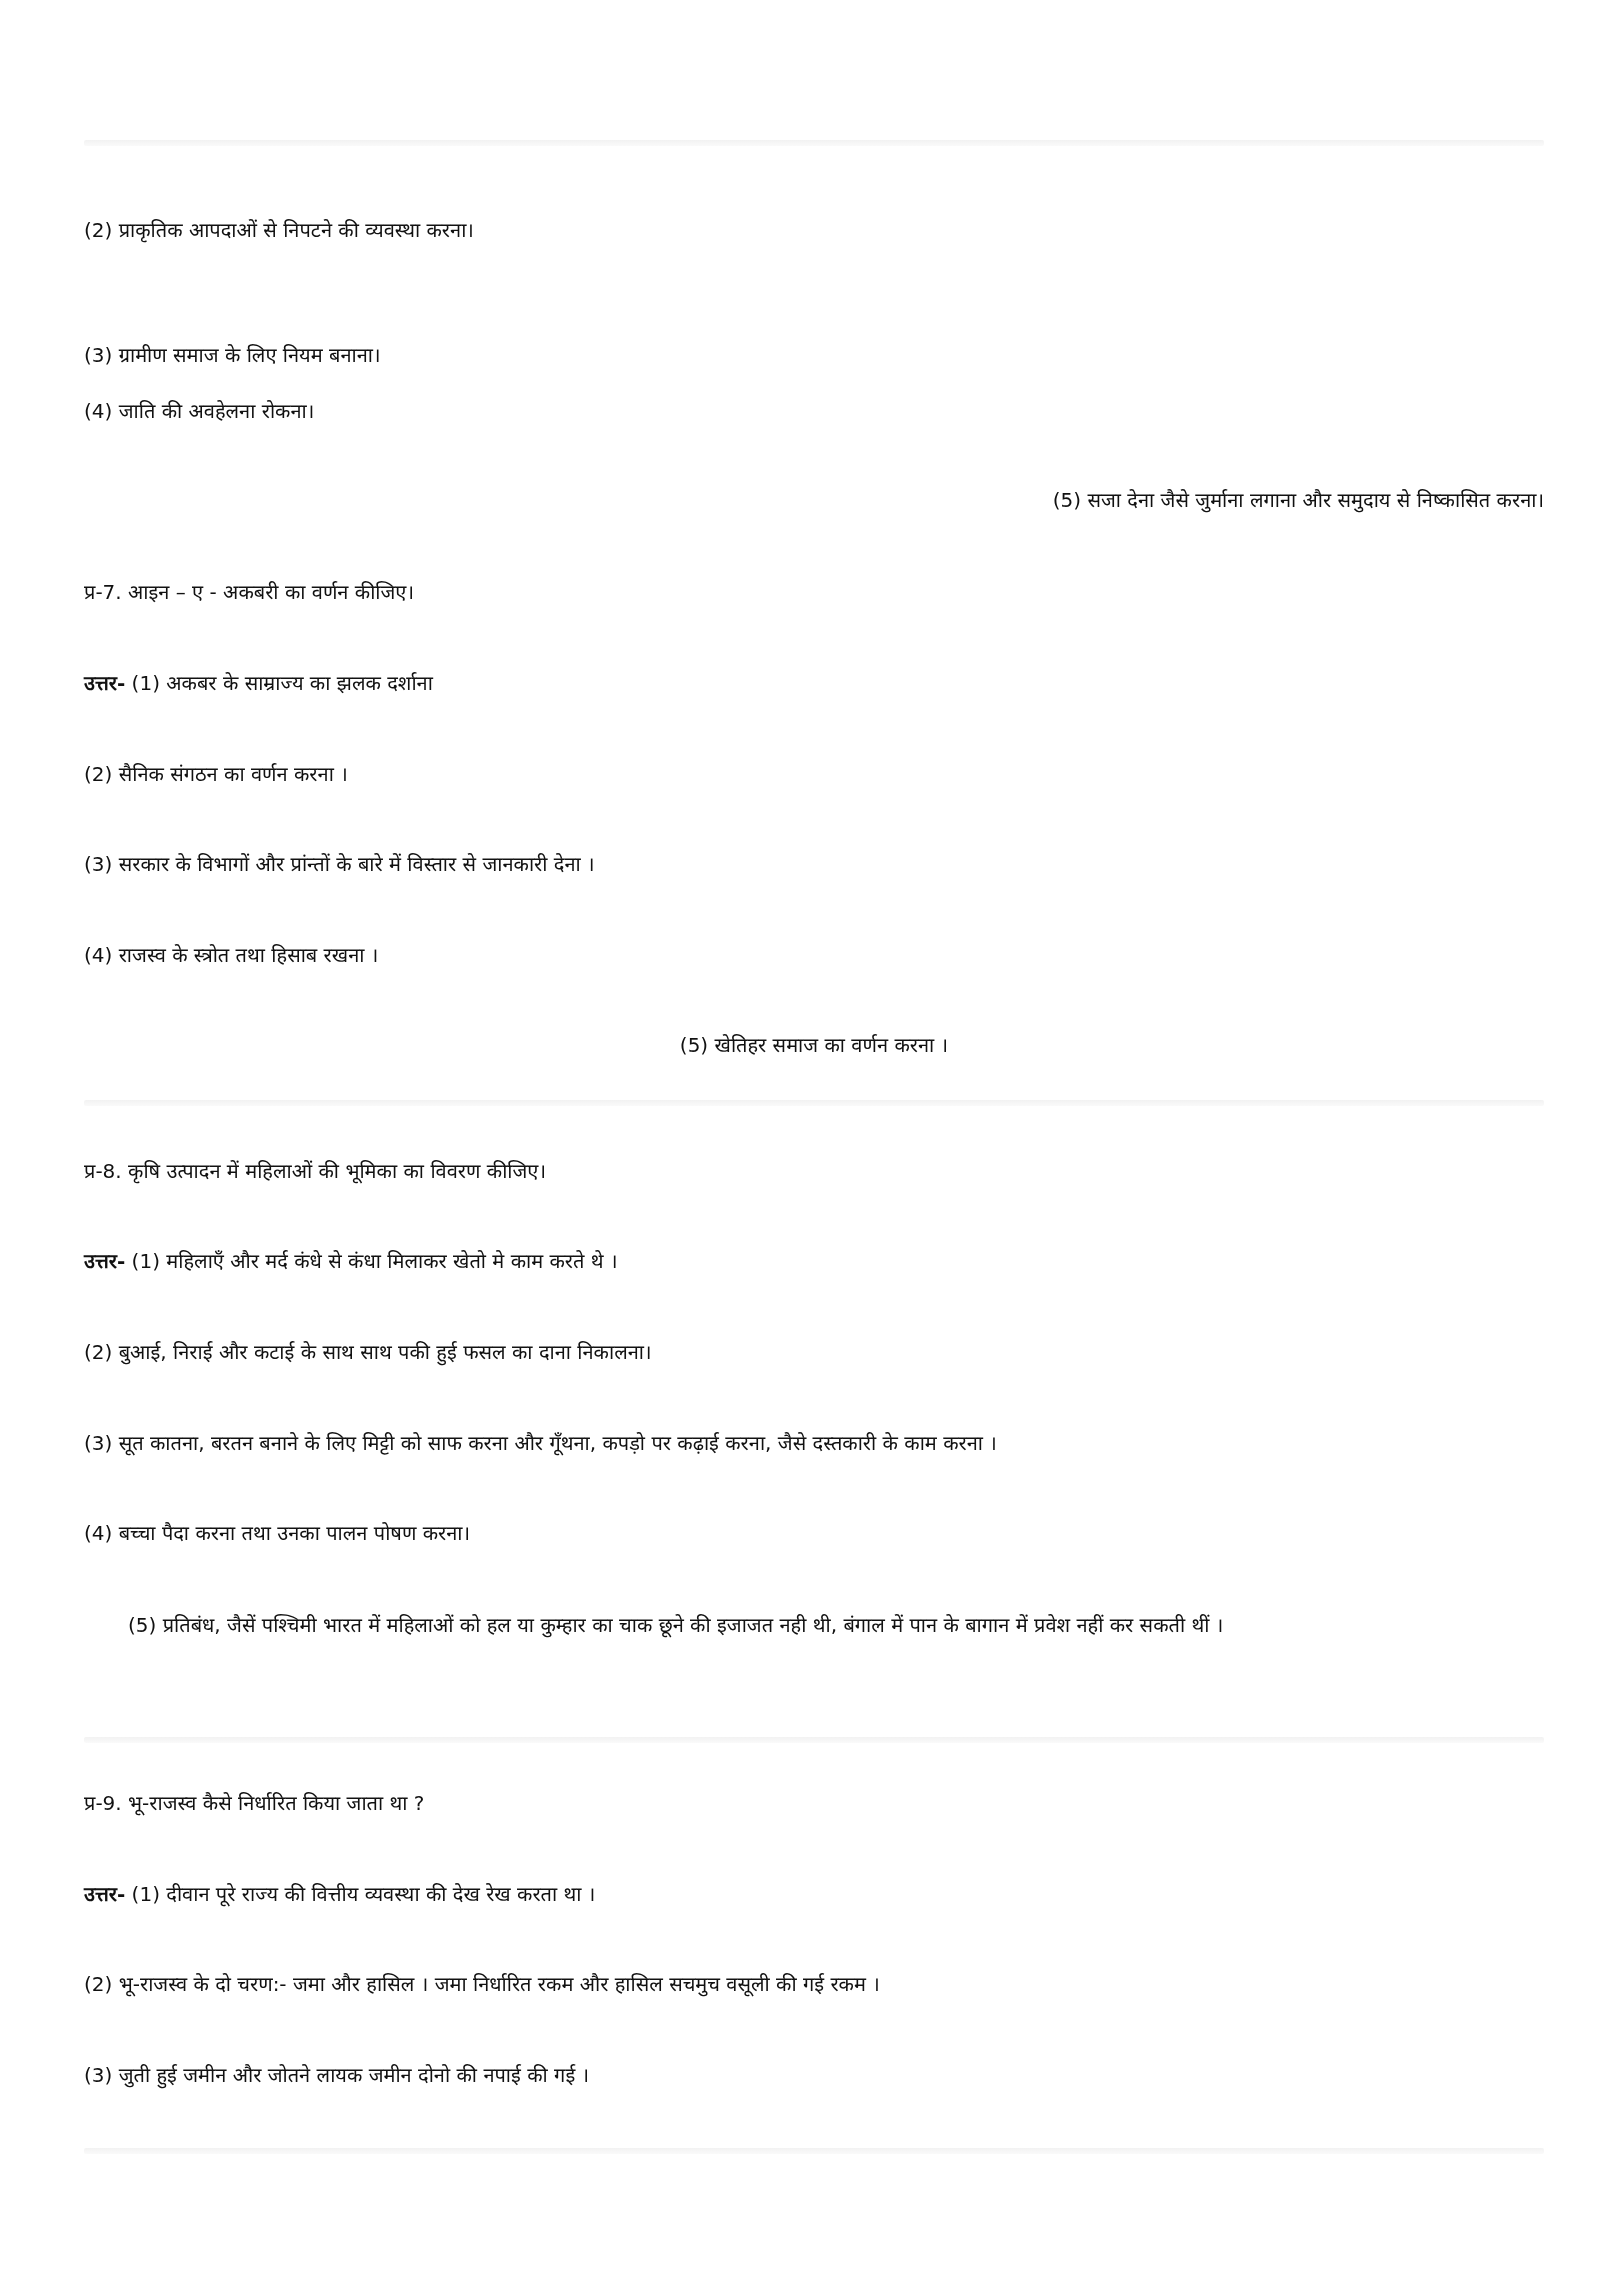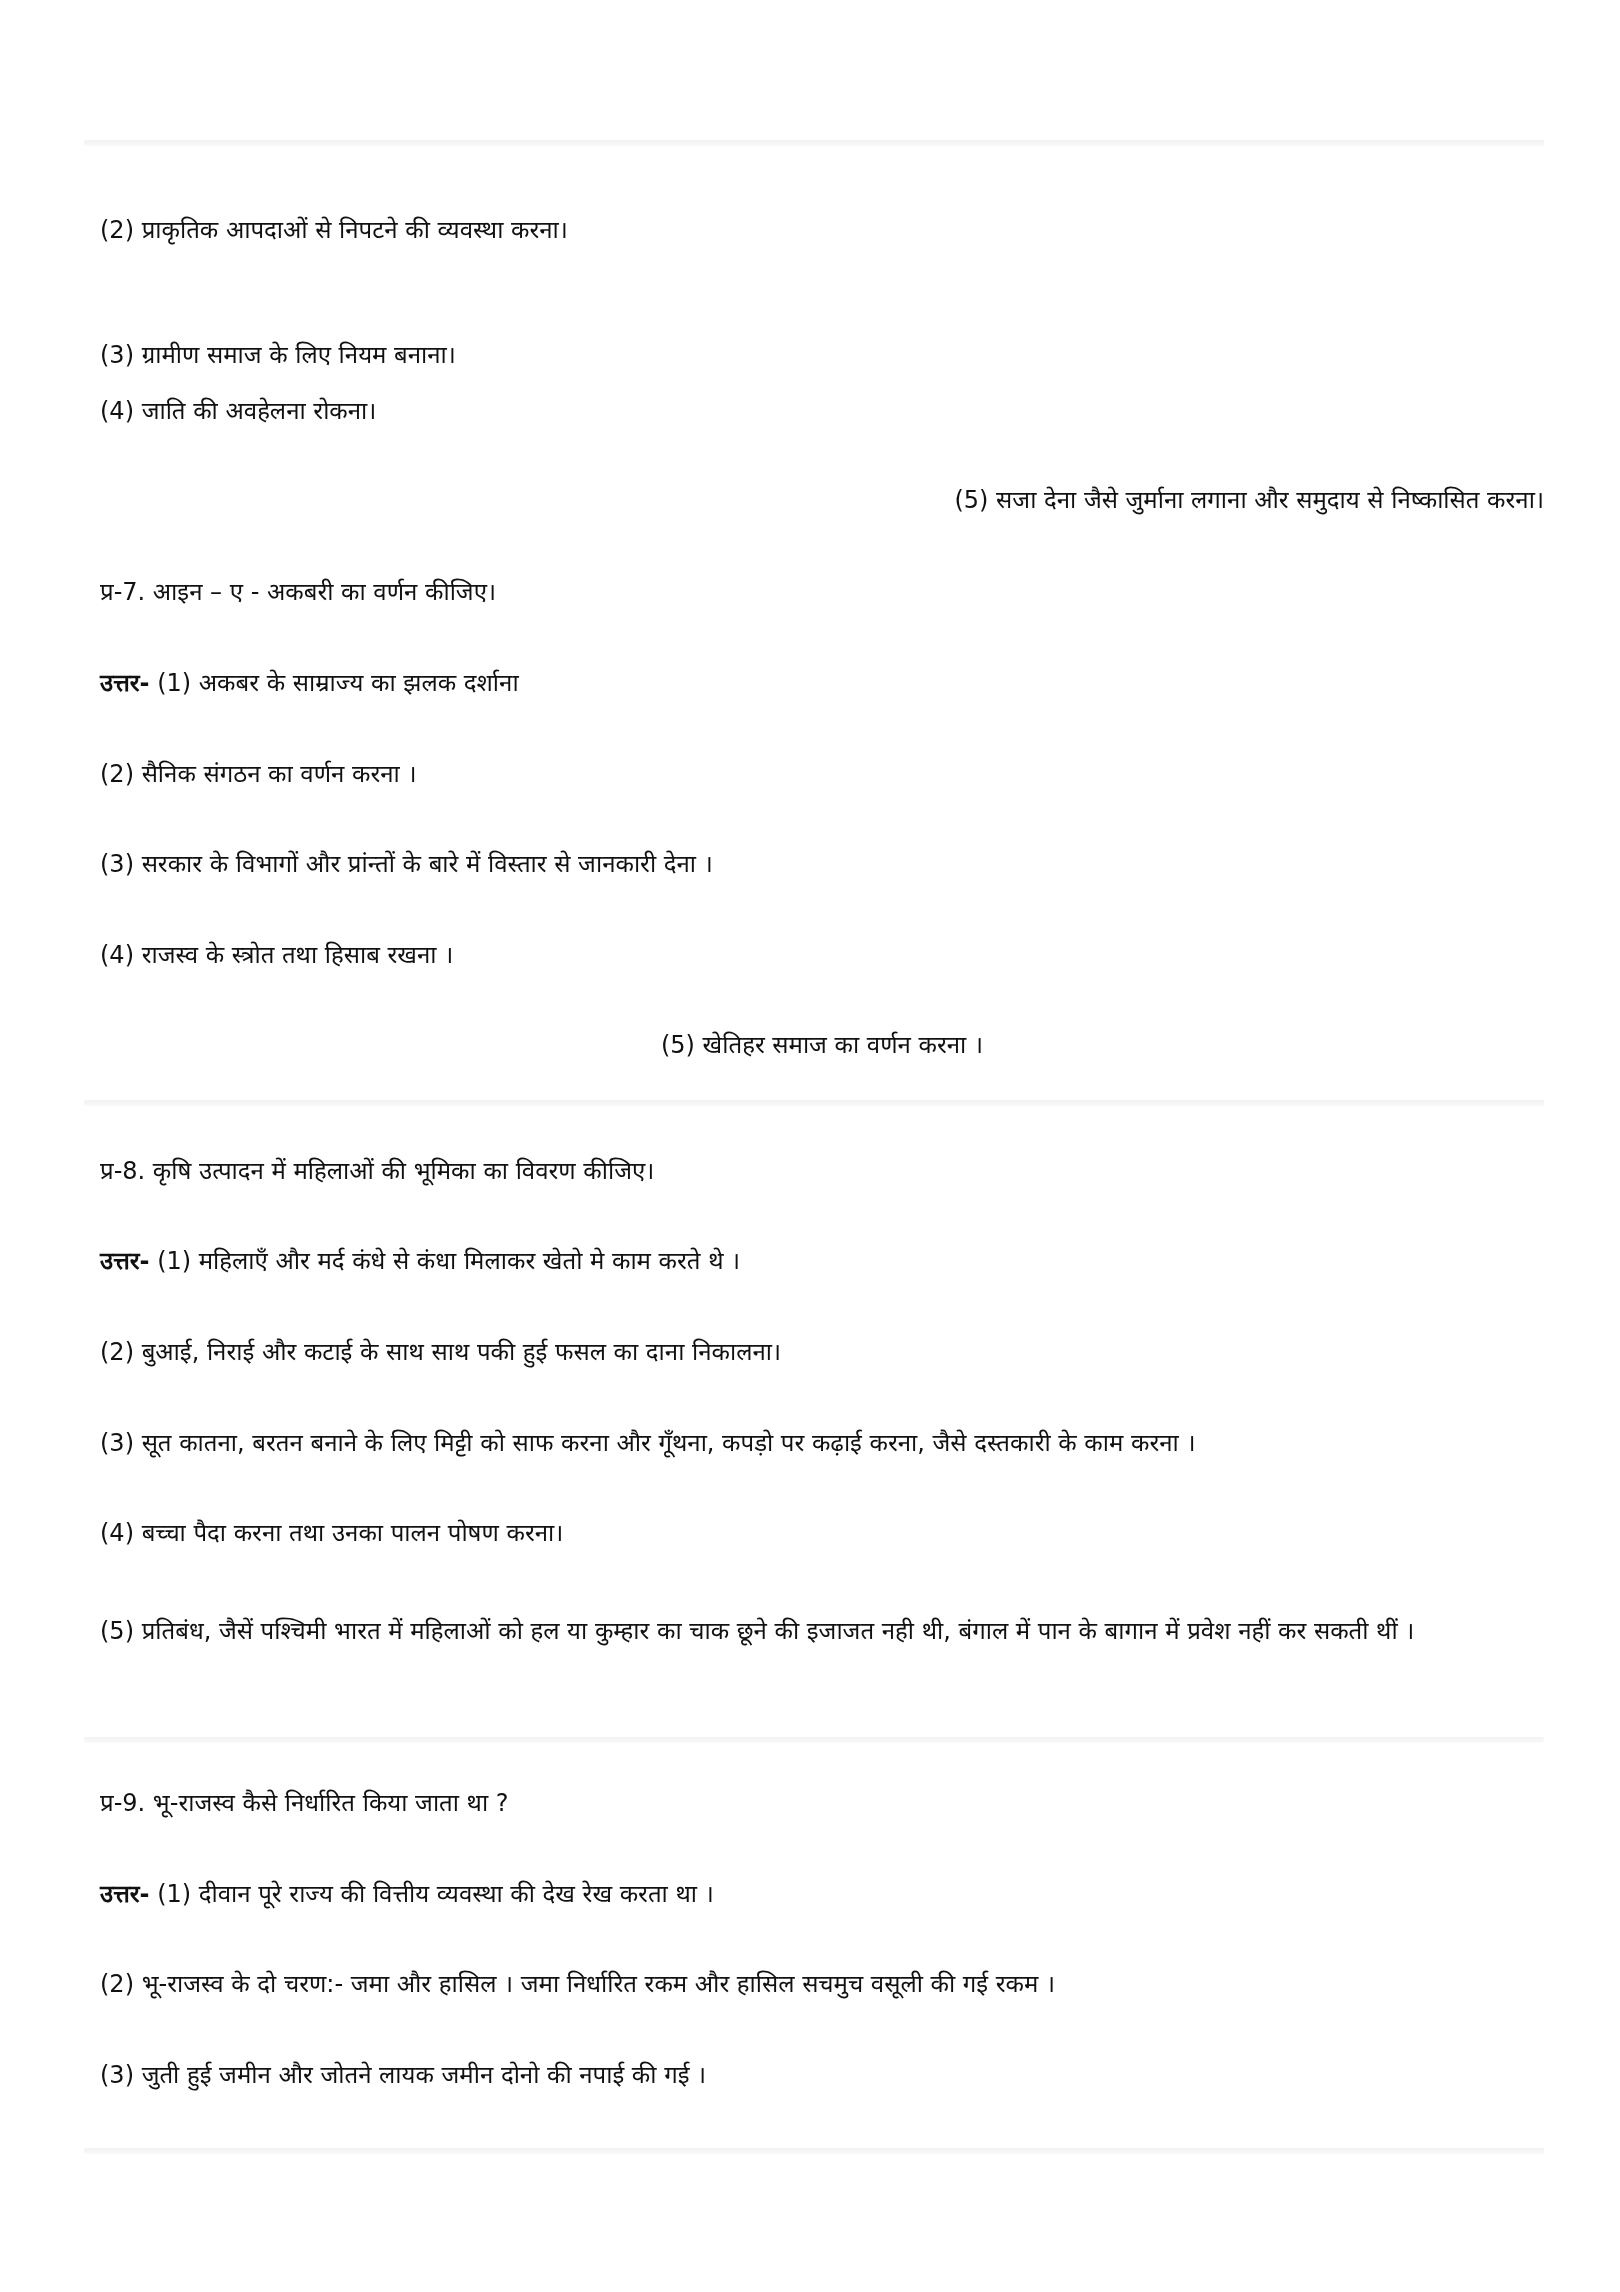"(2) प्राकृतिक आपदाओं से निपटने" .line { font-size: 24px -> 20px; left: 100px -> 84px }
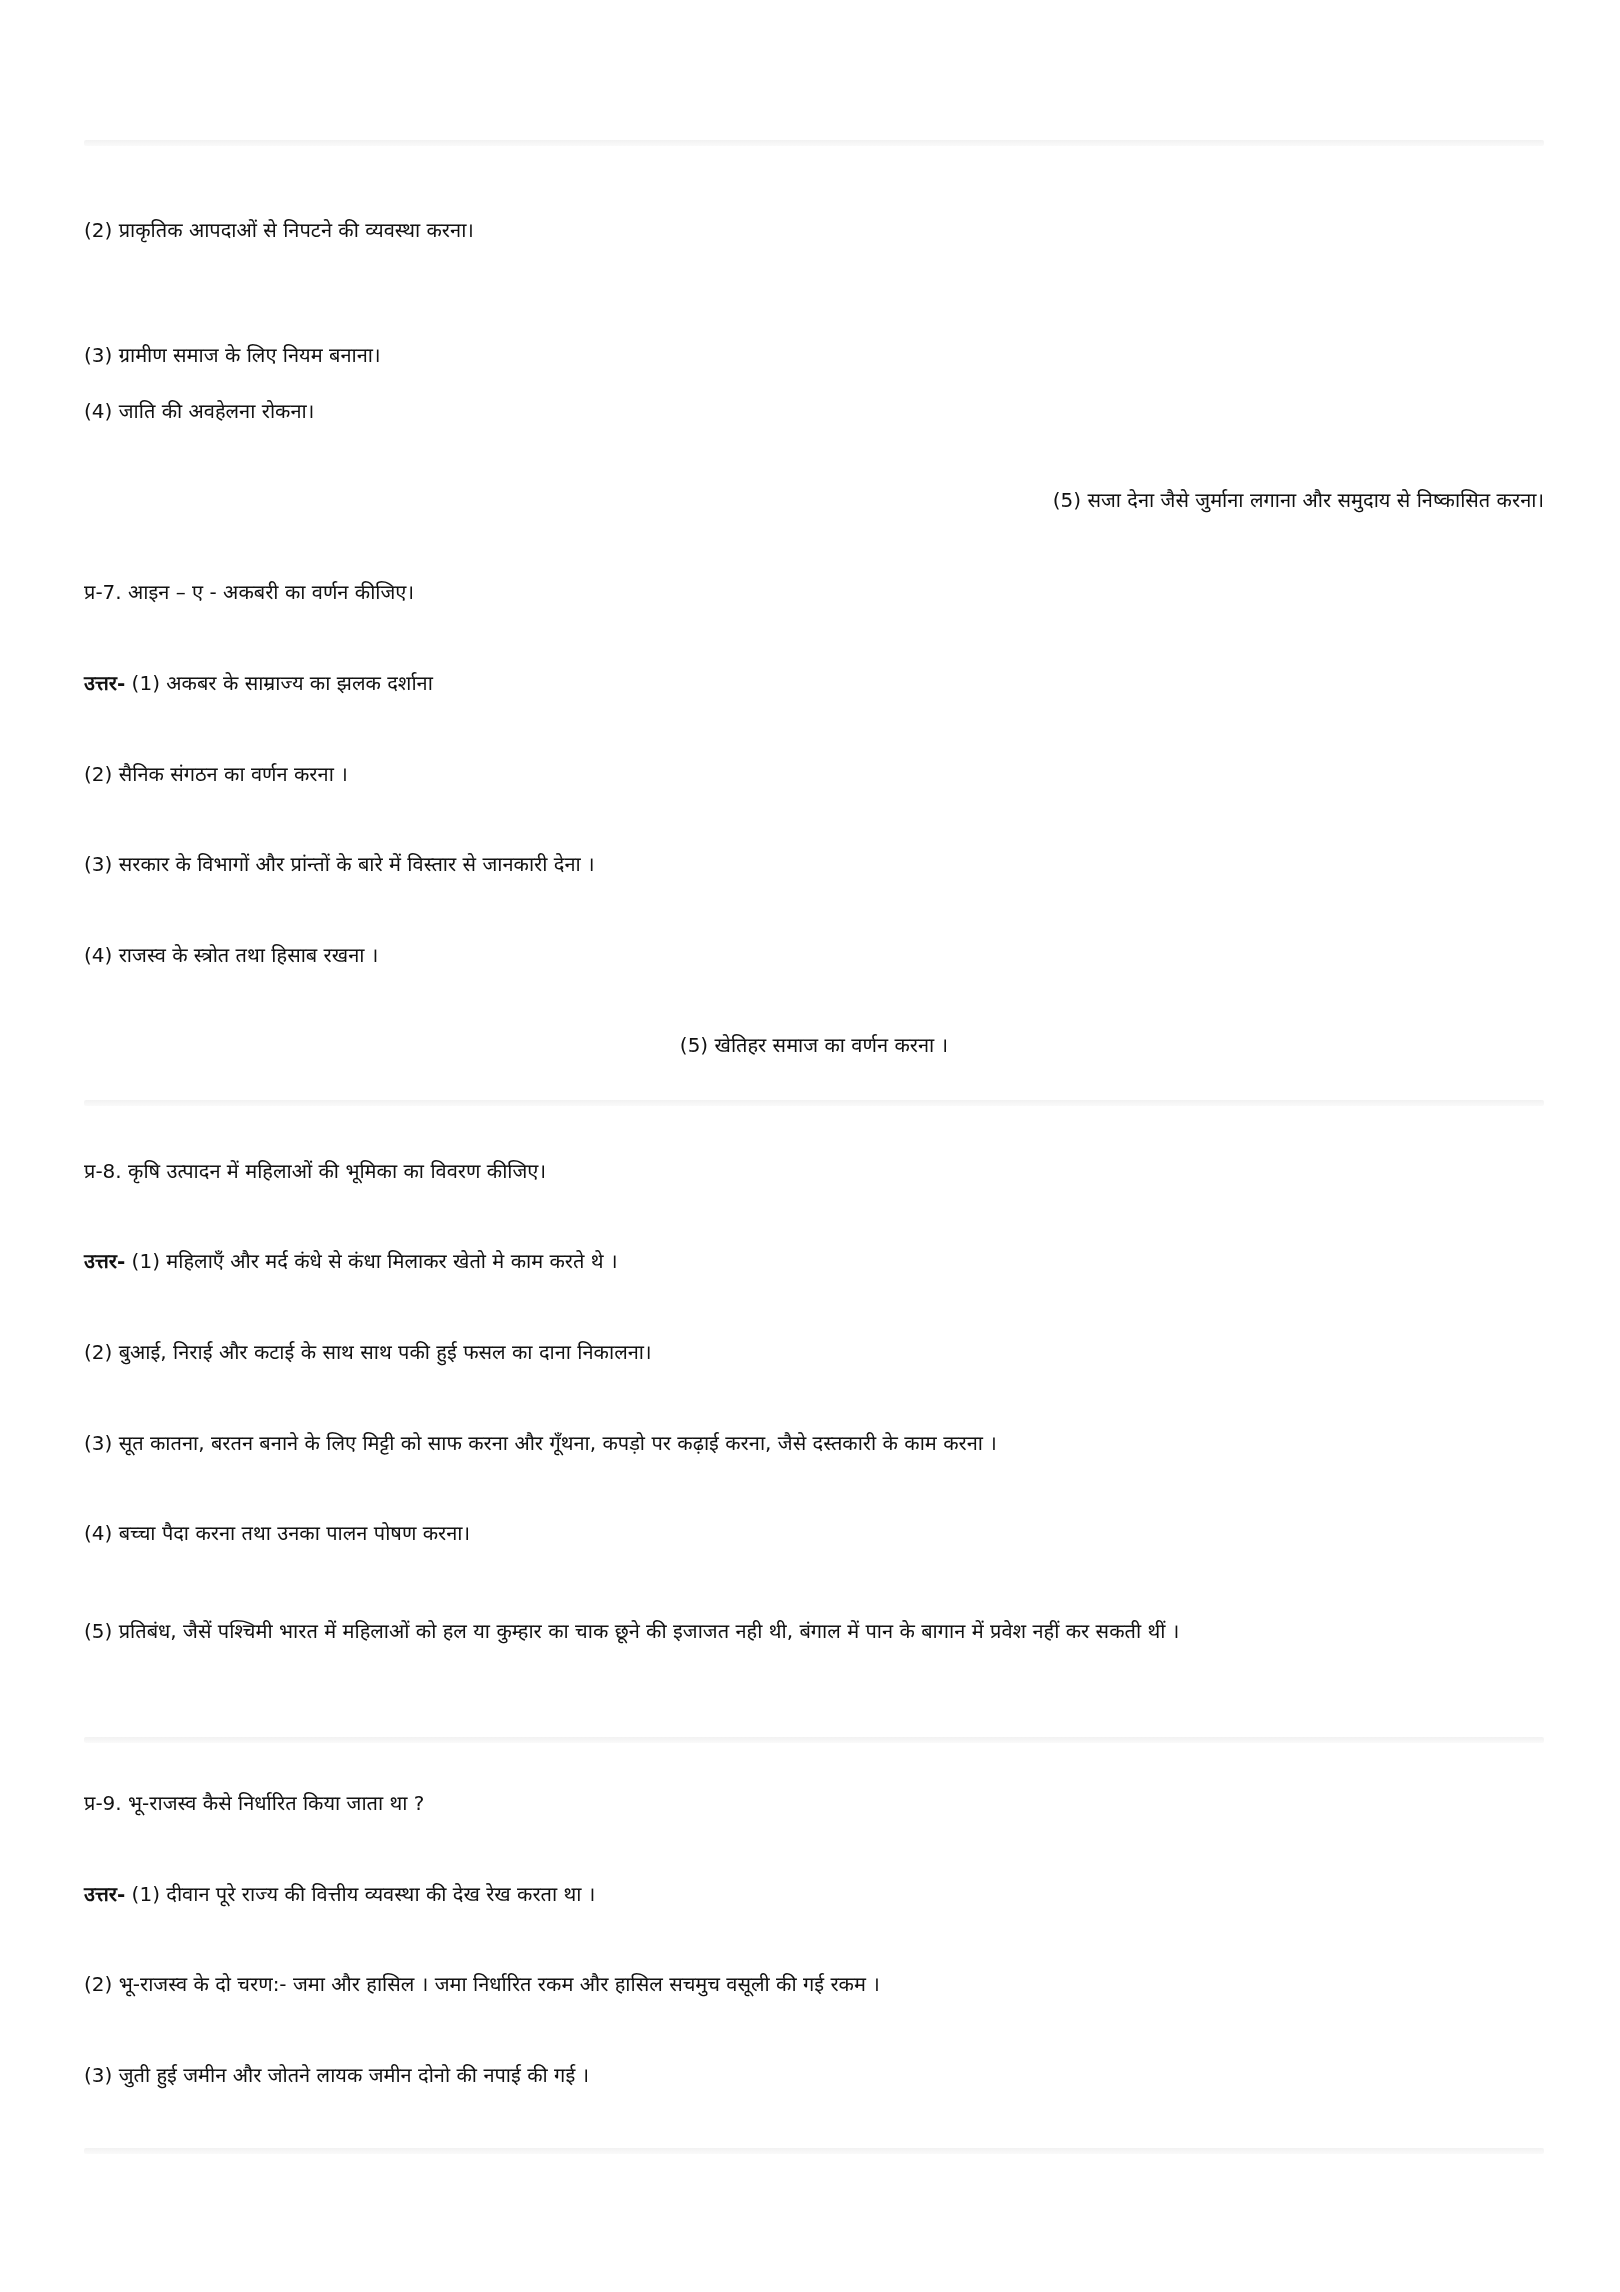"(5) प्रतिबंध, जैसें पश्चिमी भारत" .line.wrap { line-height: 59px -> 47px; margin-left: none -> 44px }
